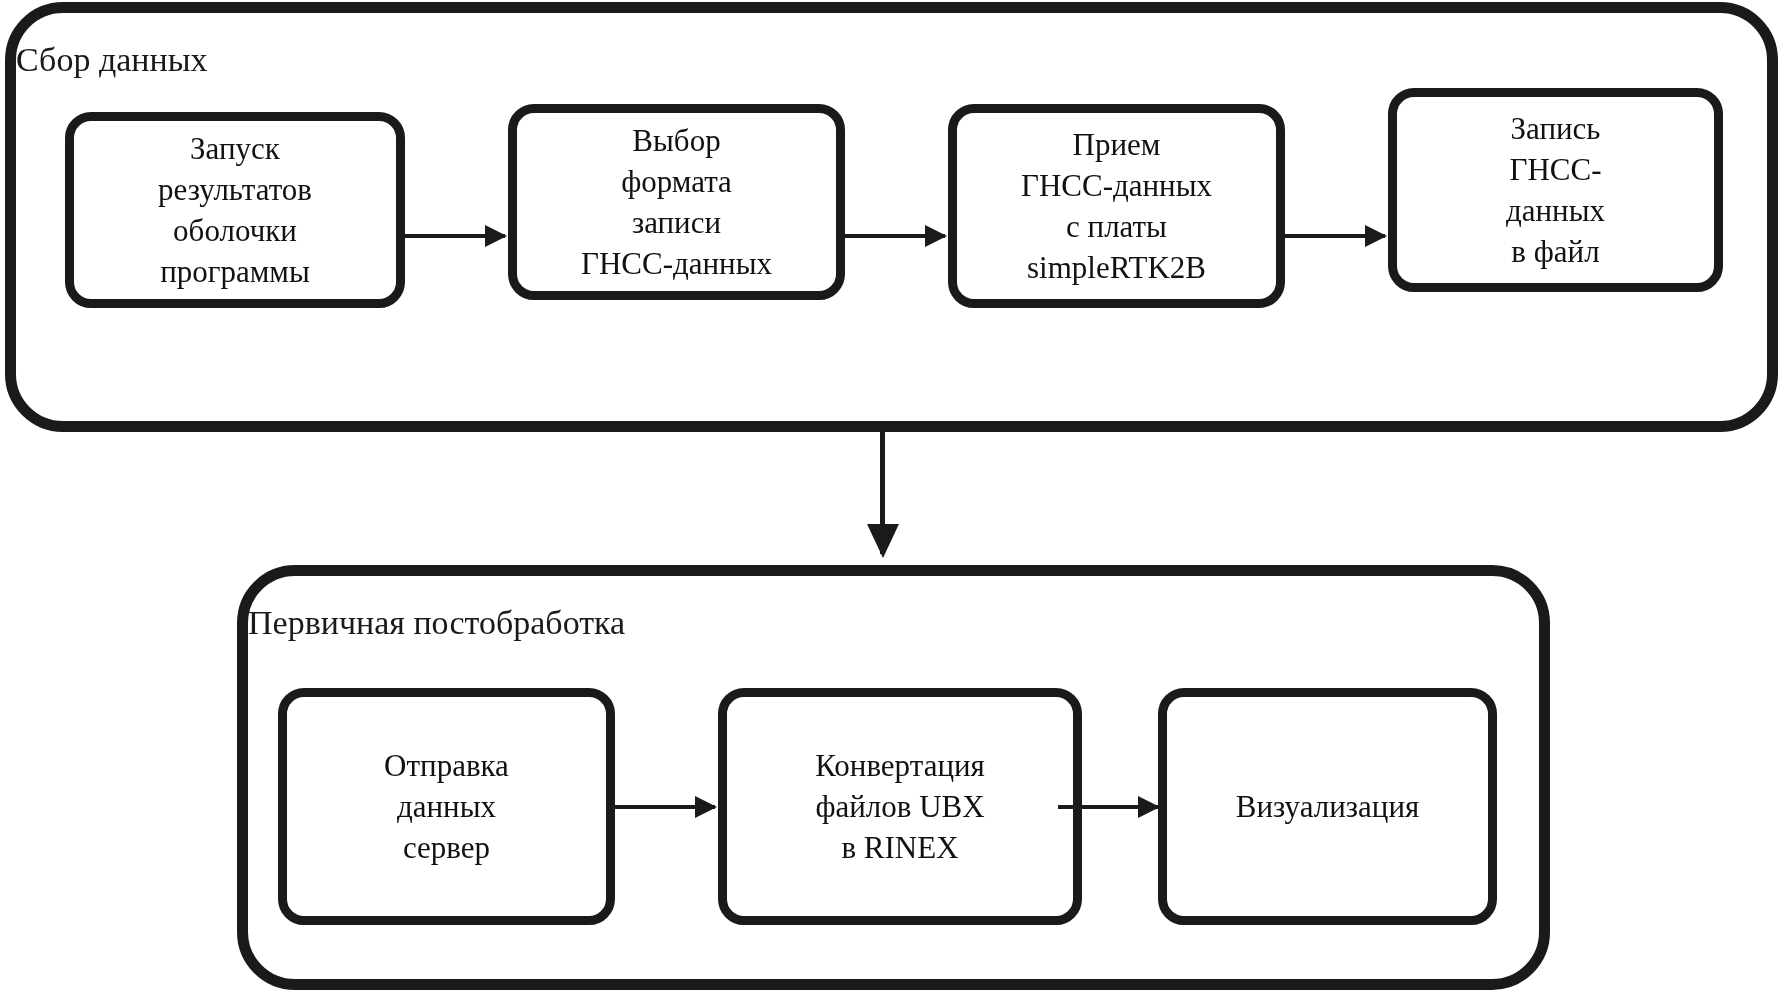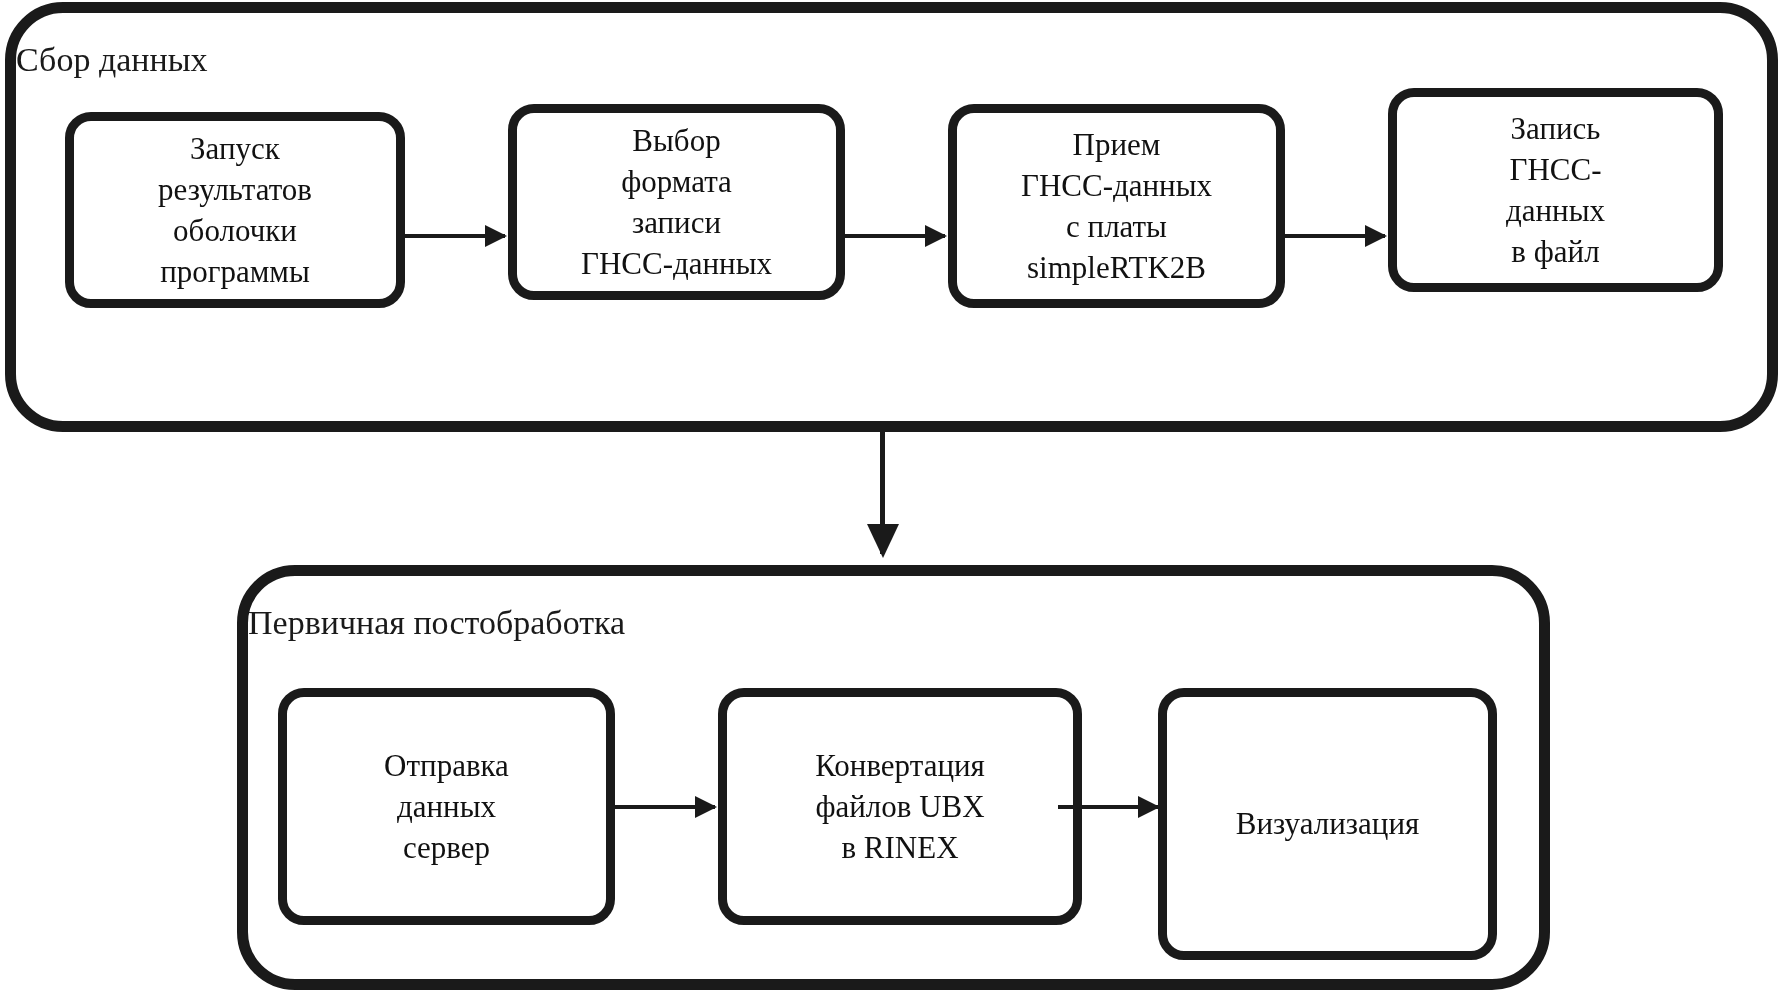"Визуализация" div.step { height: 272px -> 237px }
